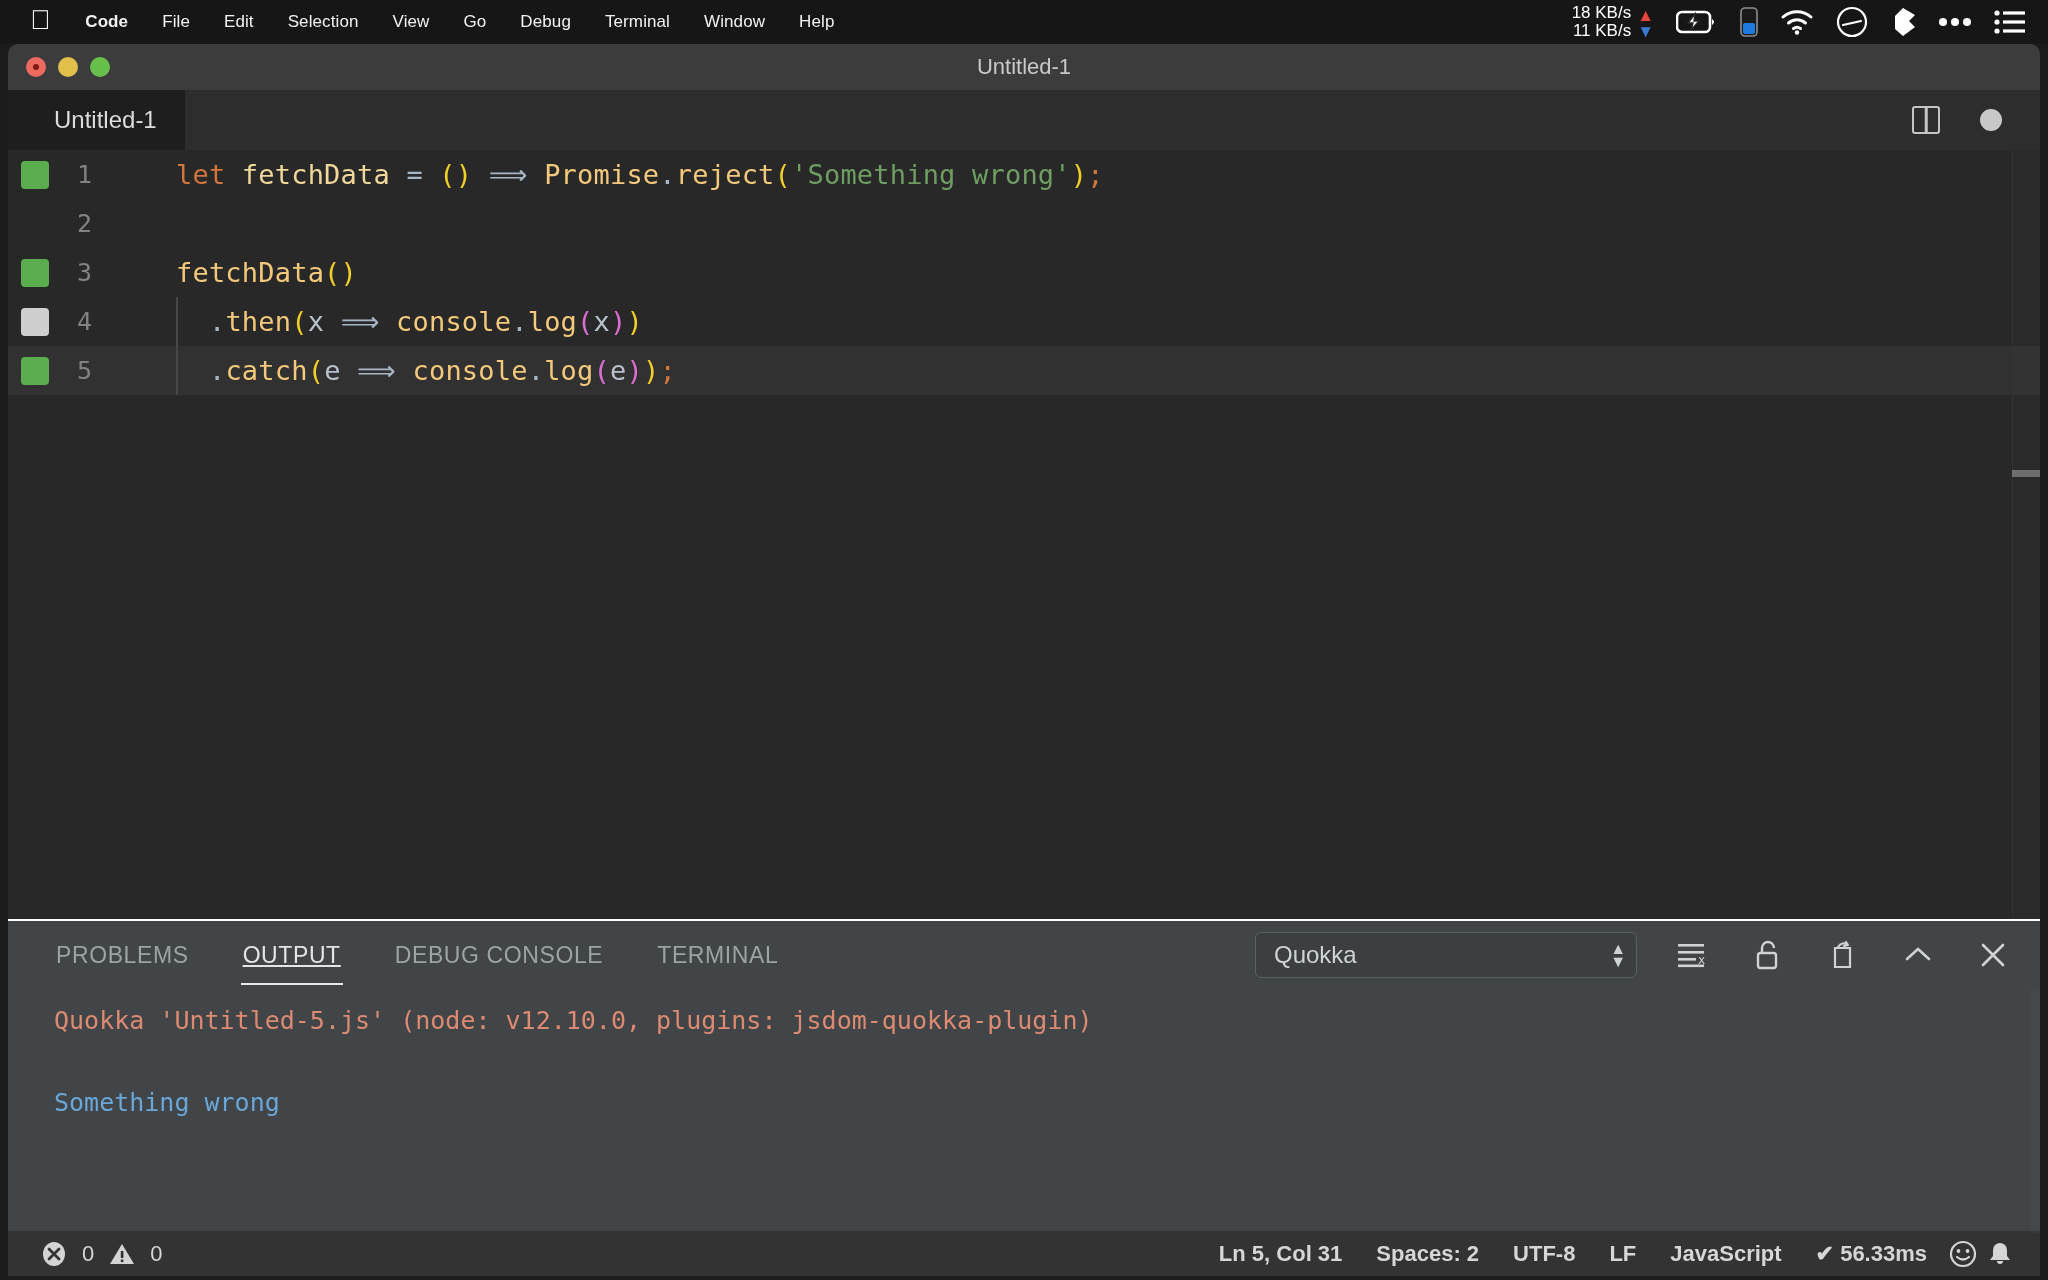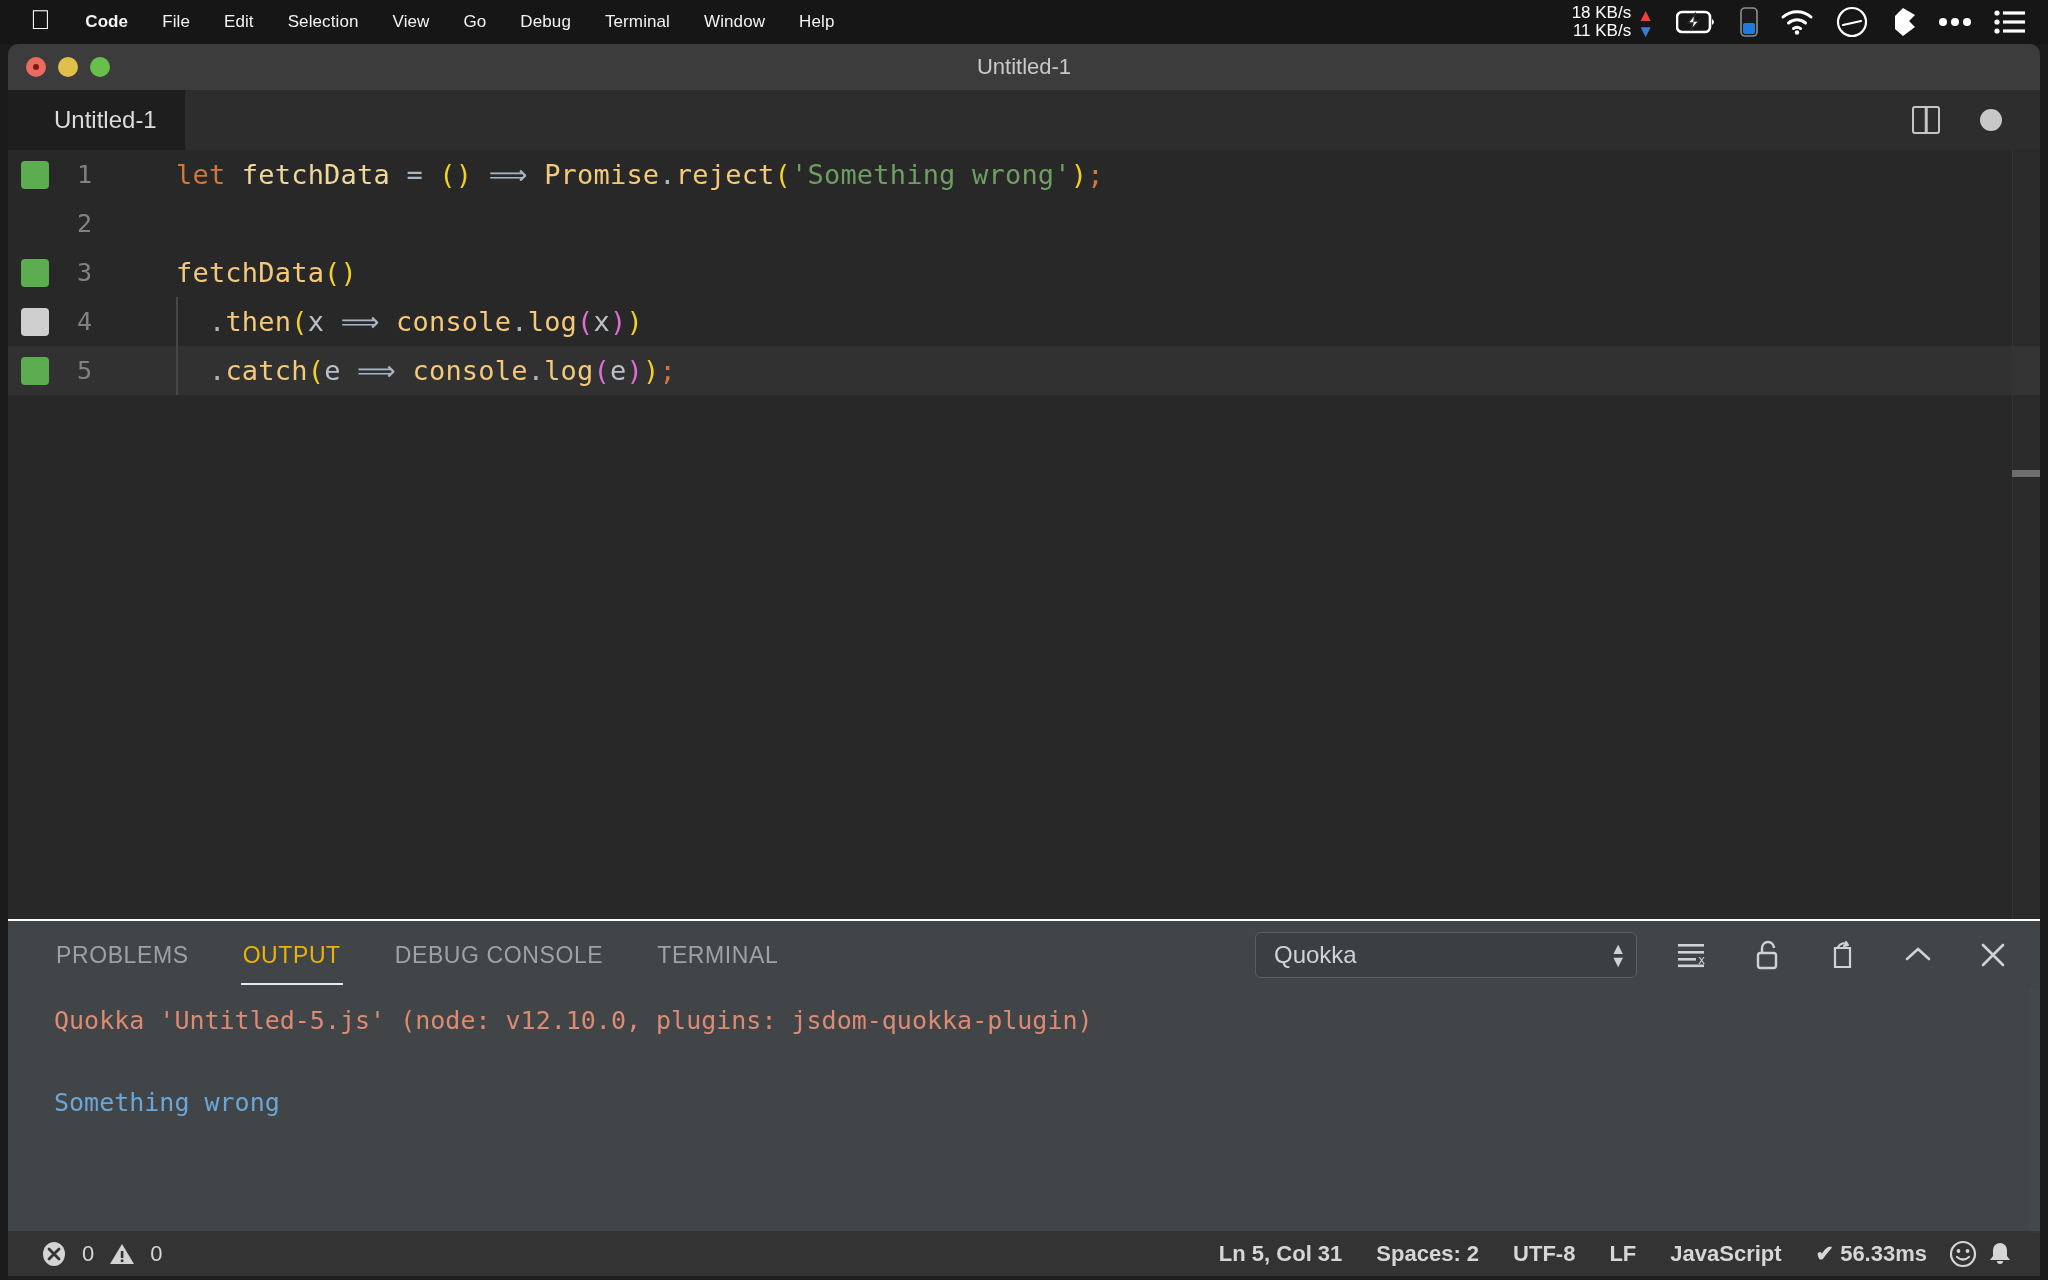"OUTPUT" .ptab.active { color: #eab308 -> #e5e5e5; text-decoration: none -> underline }
